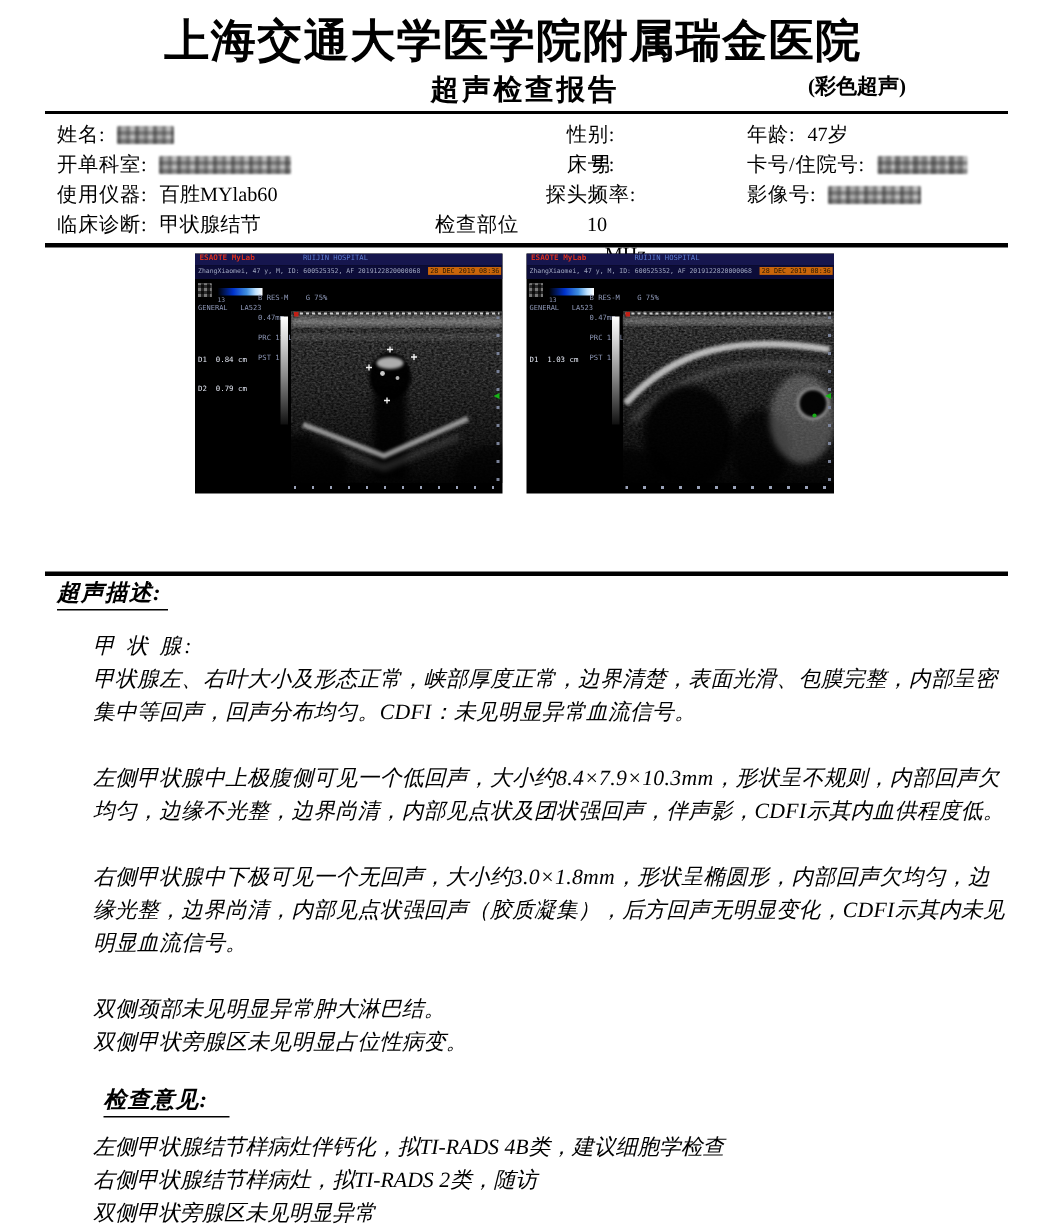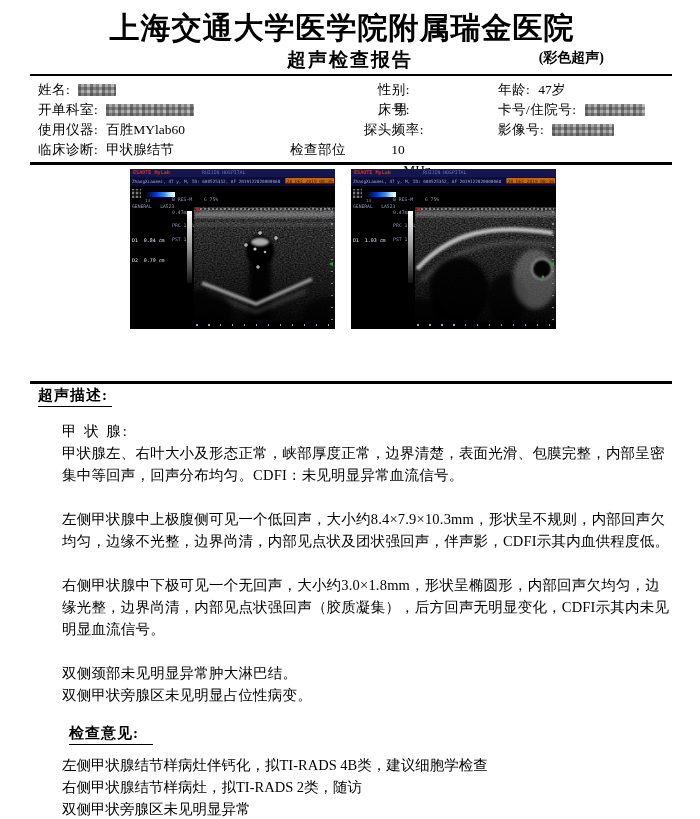"超声描述:" .section { font-style: none -> italic }
